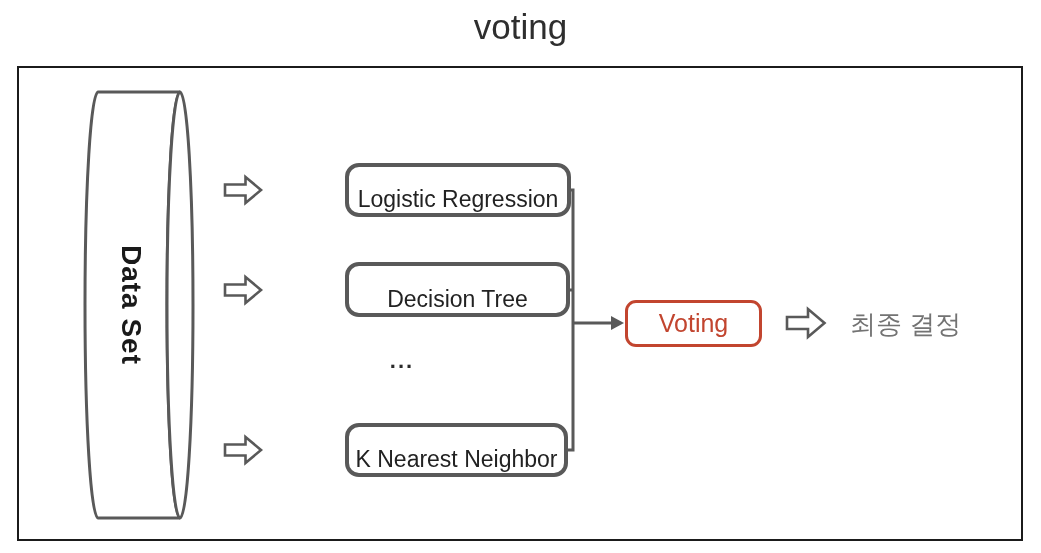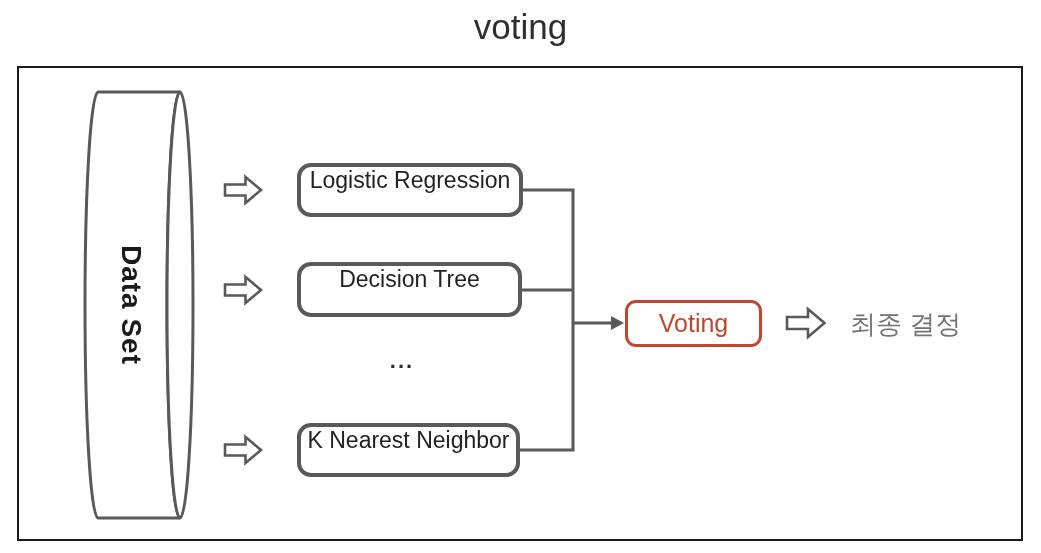"Logistic Regression" .model-box { align-items: flex-start -> flex-end; margin-left: none -> 48px }
